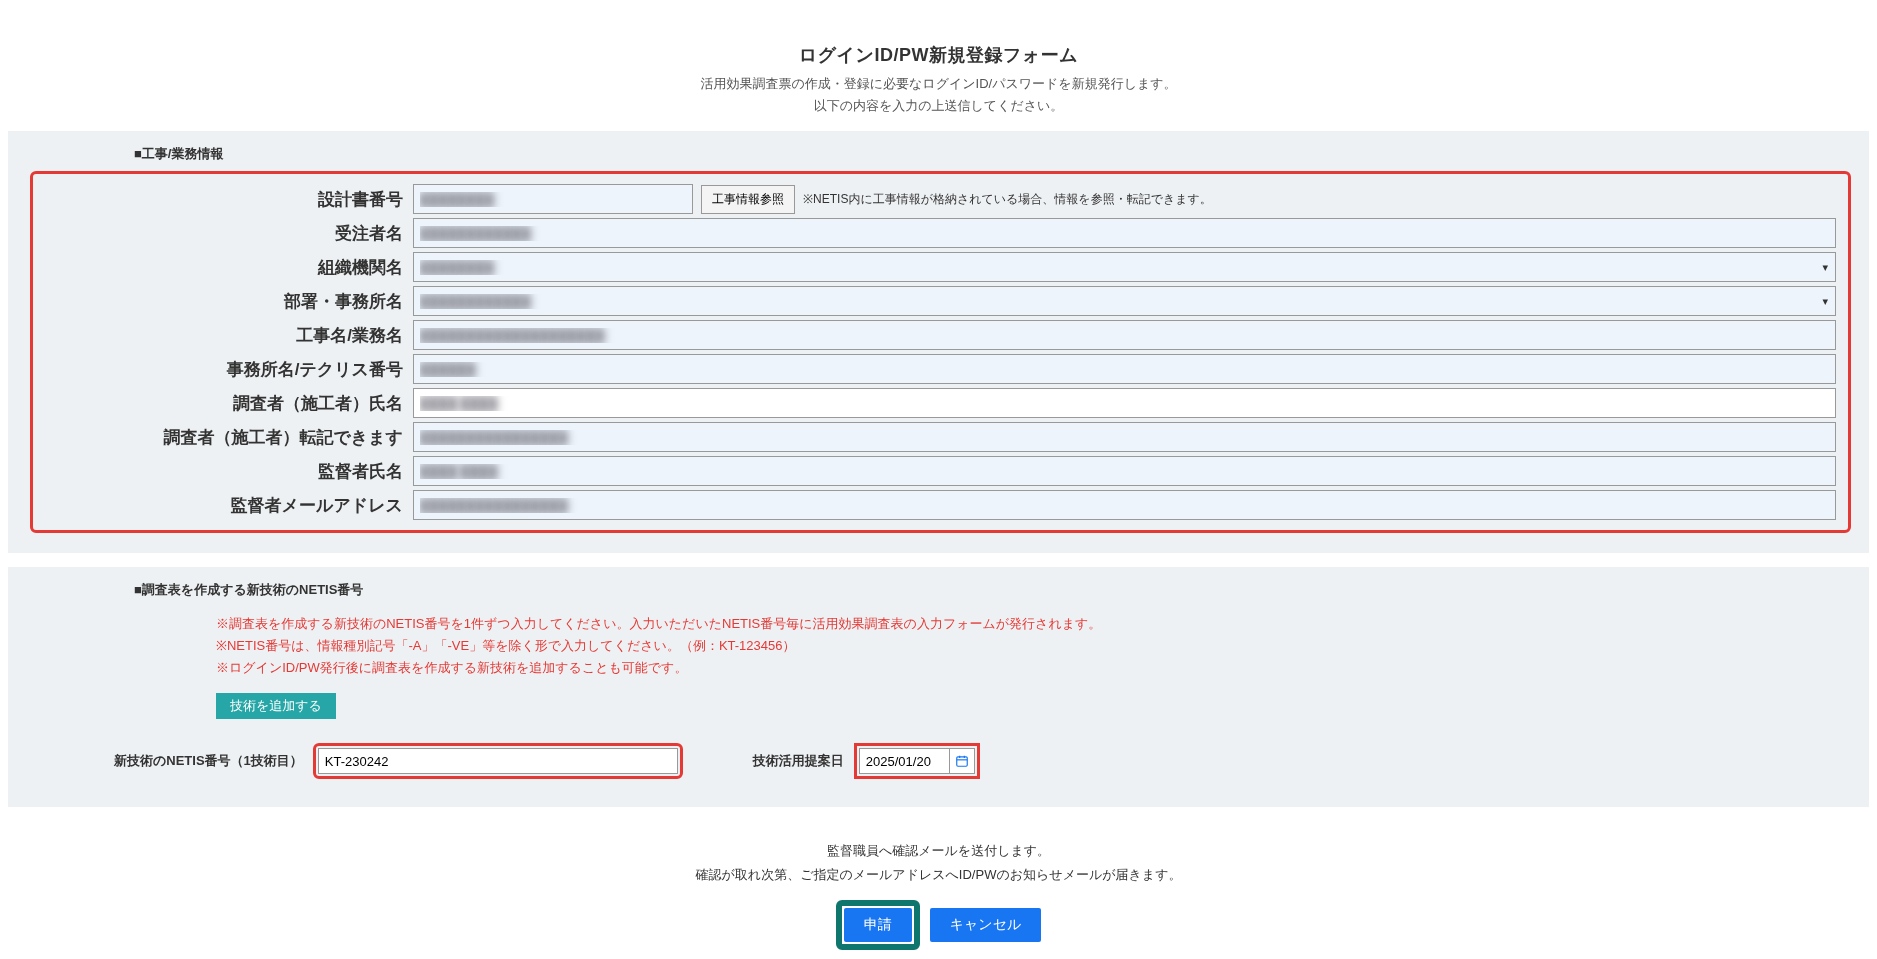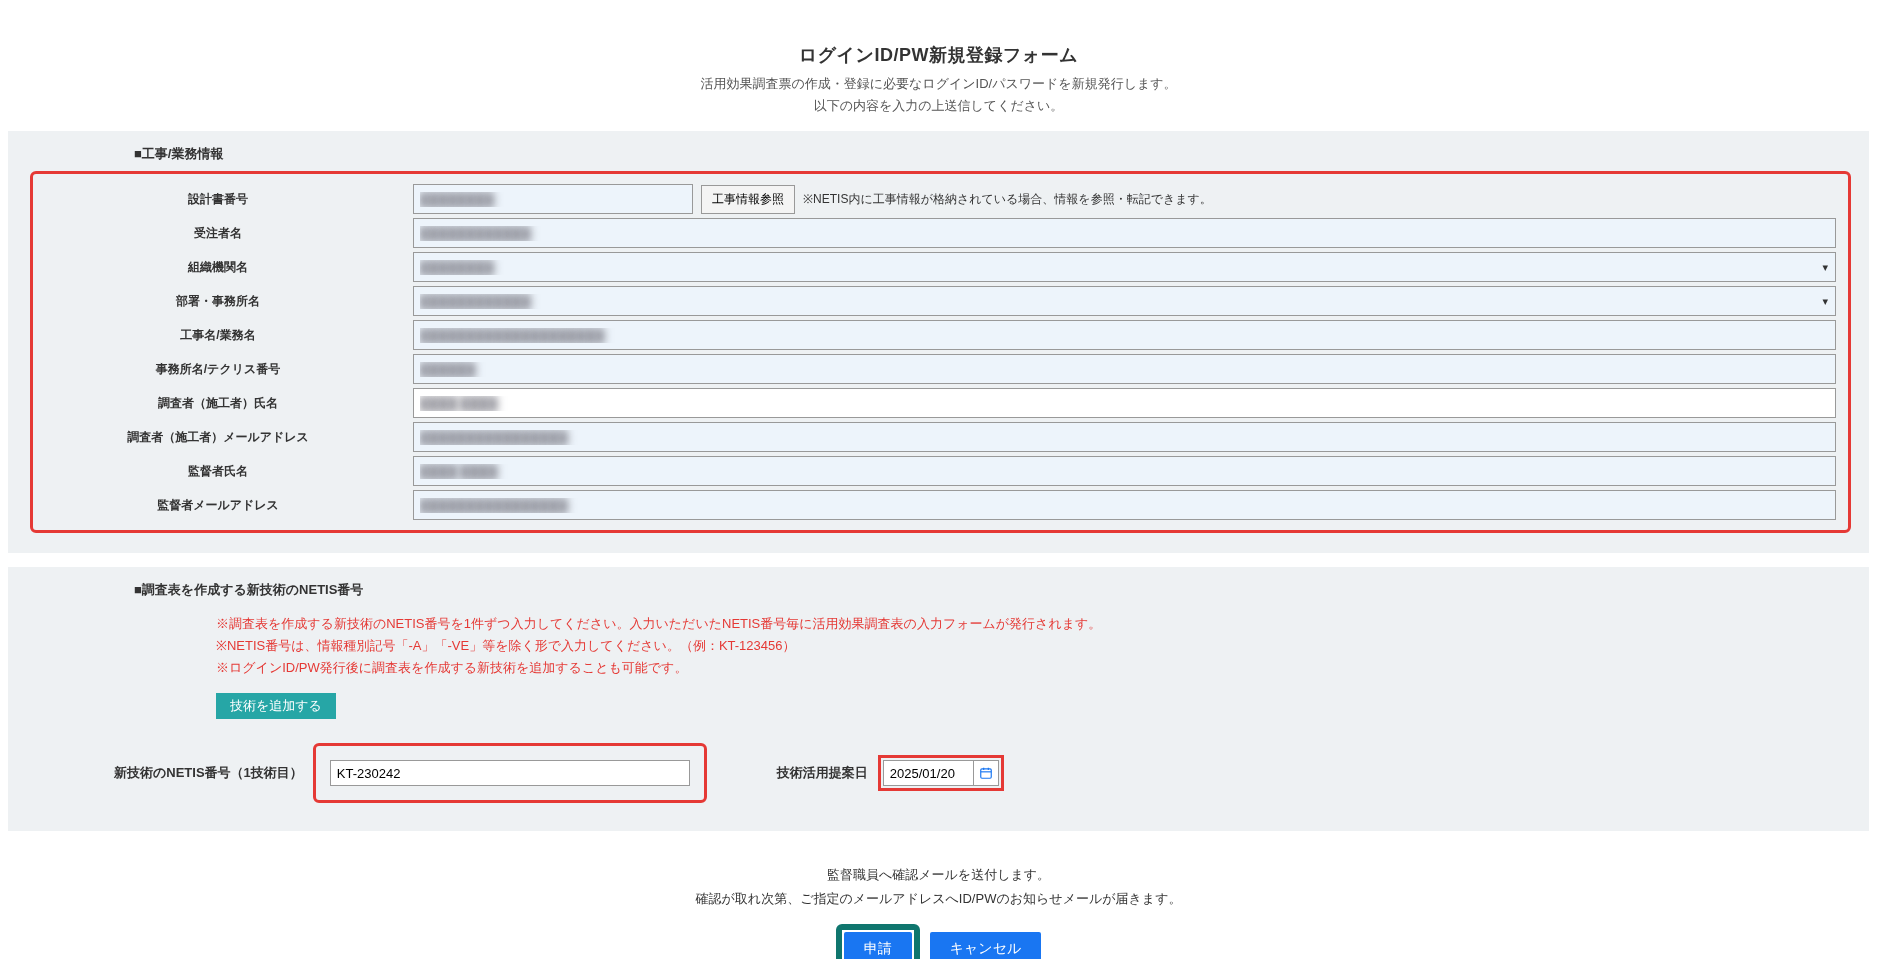"設計書番号" .form-label { font-size: 12px -> 17px; text-align: center -> right }
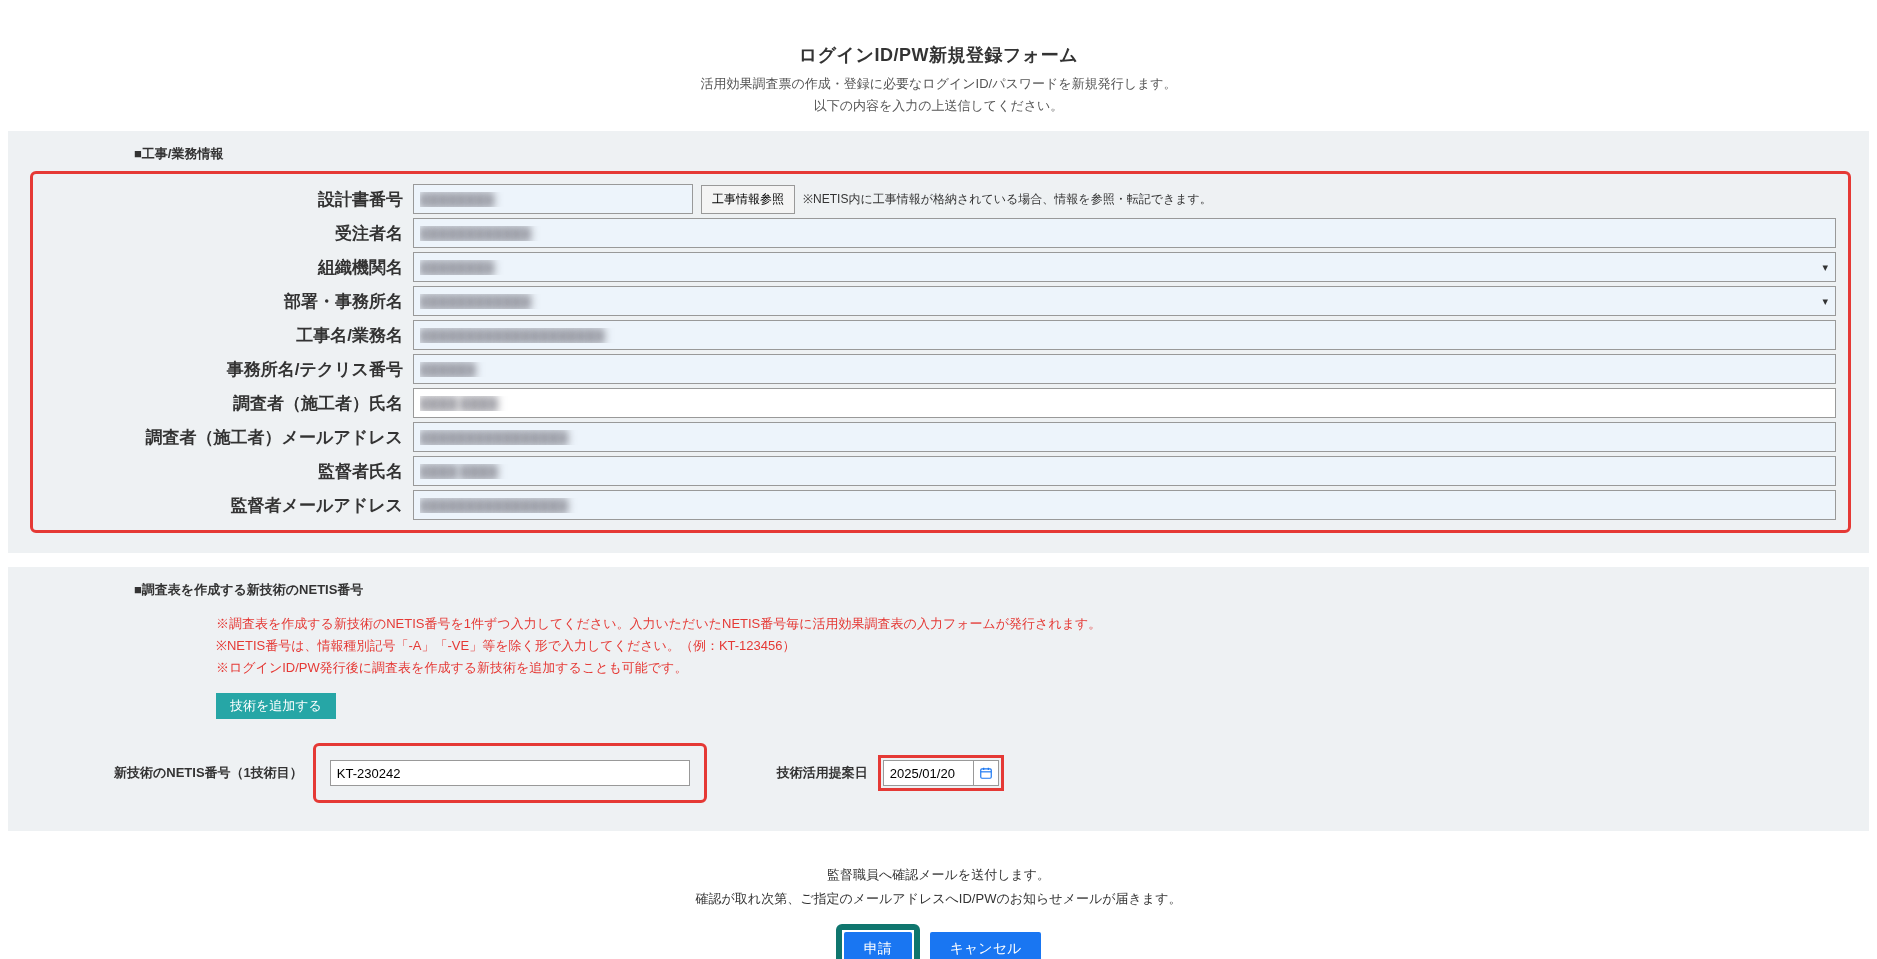"調査者（施工者）メールアドレス" div.form-label { text: メールアドレス -> 転記できます }
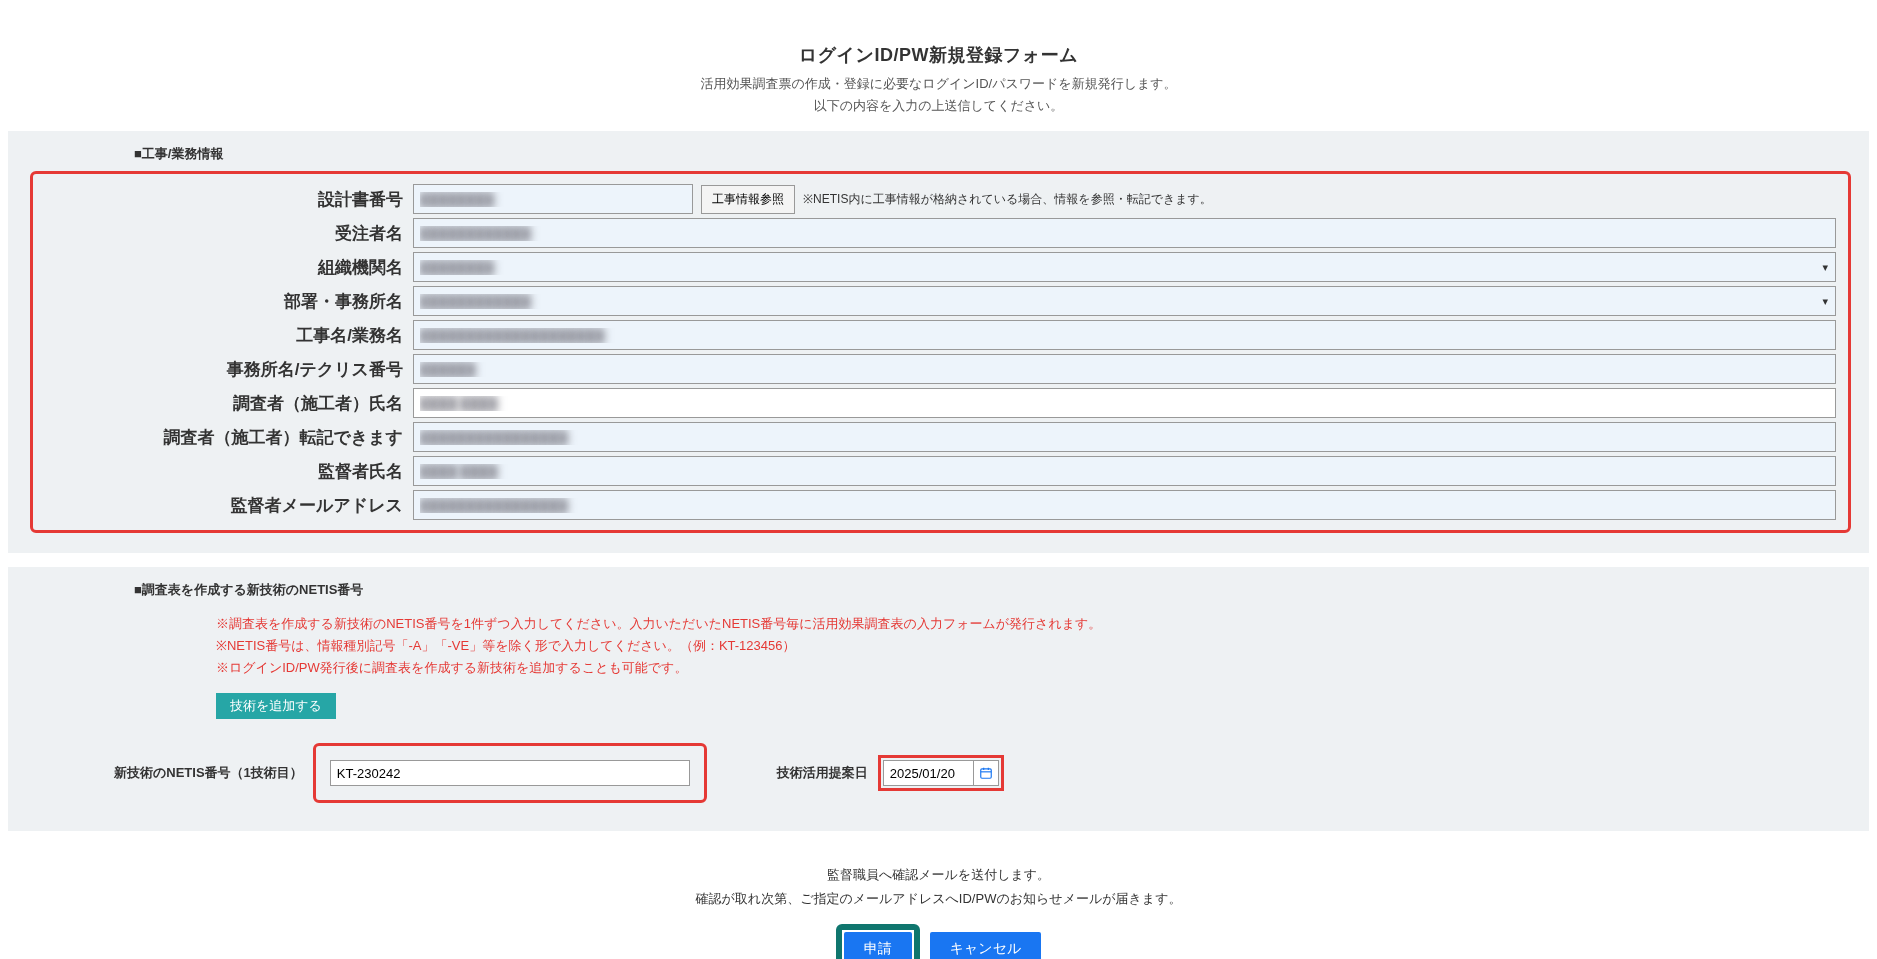"KT-230242" .red-input-wrap { padding: 14px -> 2px }
